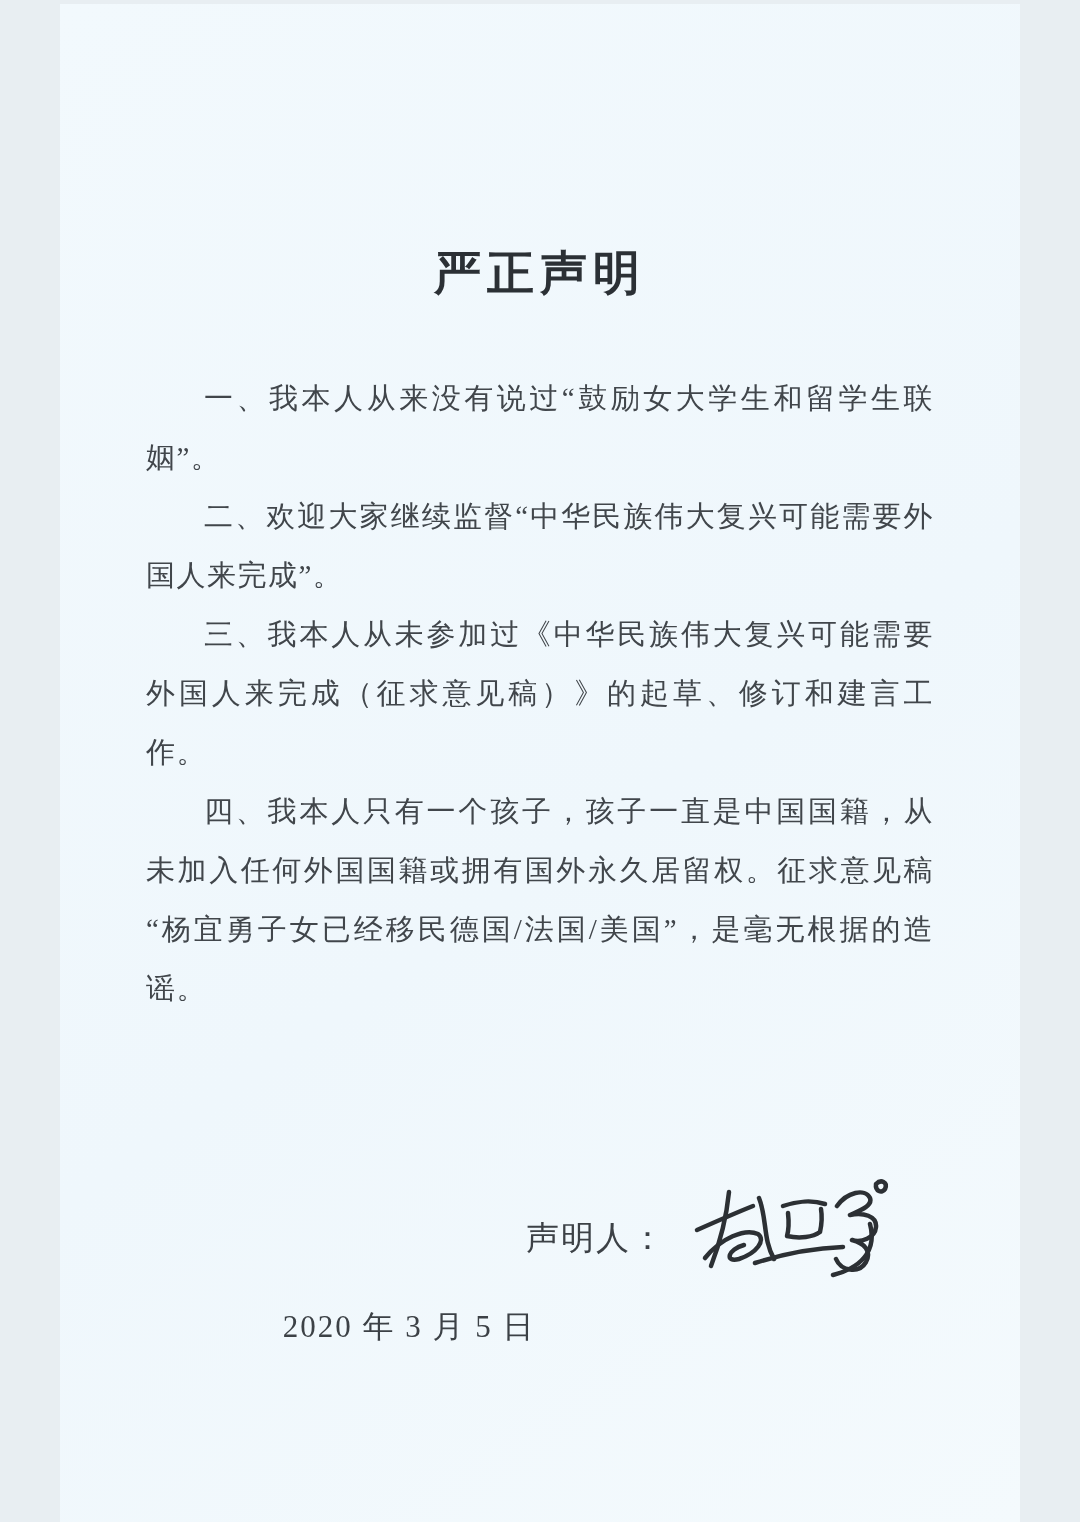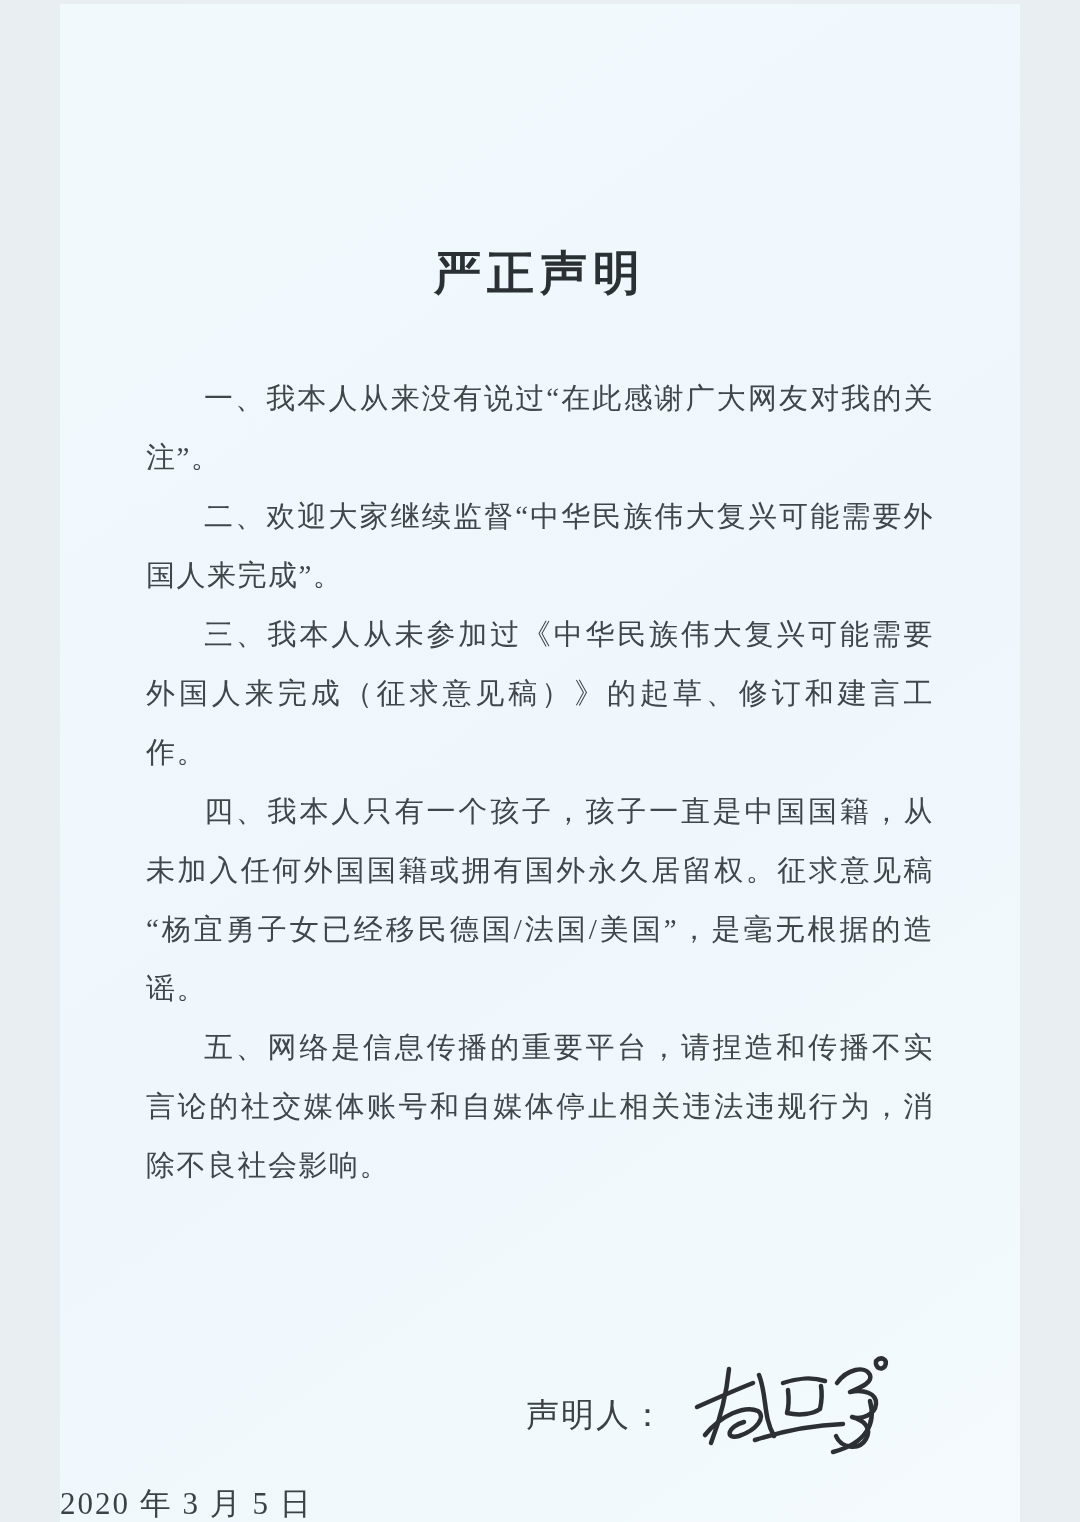"一、我本人从来没有说过“在此感谢广大网友对我的关注”。" p { text: 在此感谢广大网友对我的关注 -> 鼓励女大学生和留学生联姻 }
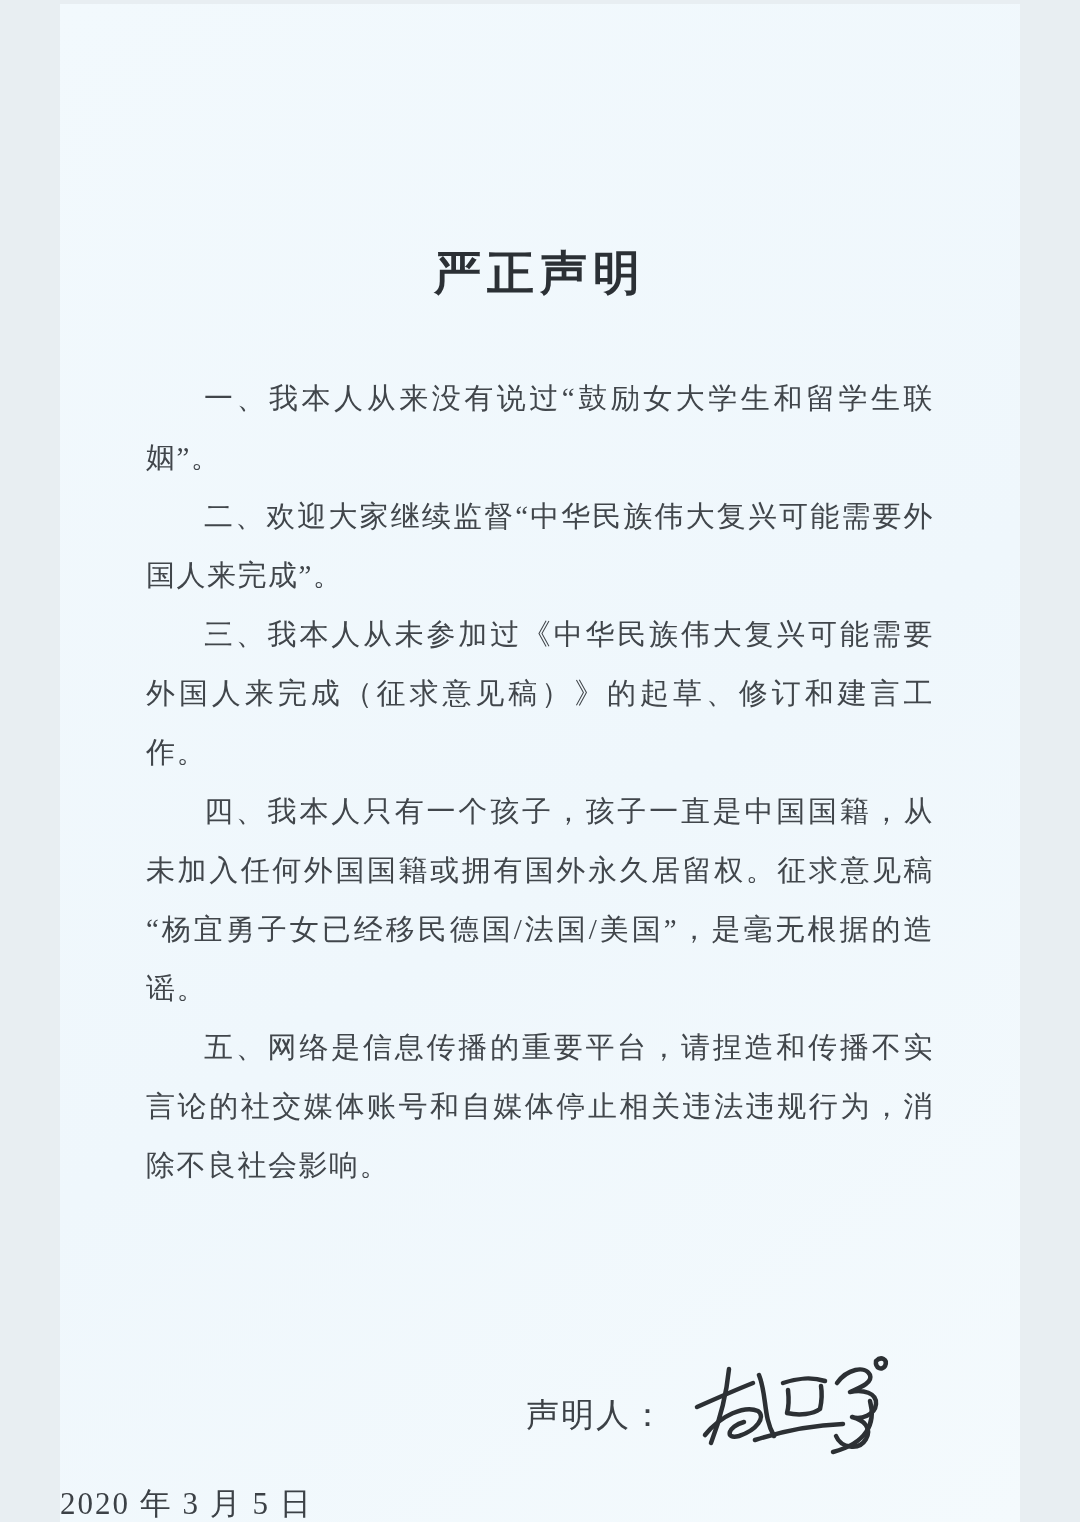"五、网络是信息传播的重要平台，请捏造和传播不实言论的社交媒体账号和自媒体停止相关" p { html: <p>五、网络是信息传播的重要平台，请捏造和传播不实言论的社交媒体账号和自媒体停止相关违法违规行为，消除不良社会影响。</p> -> none }
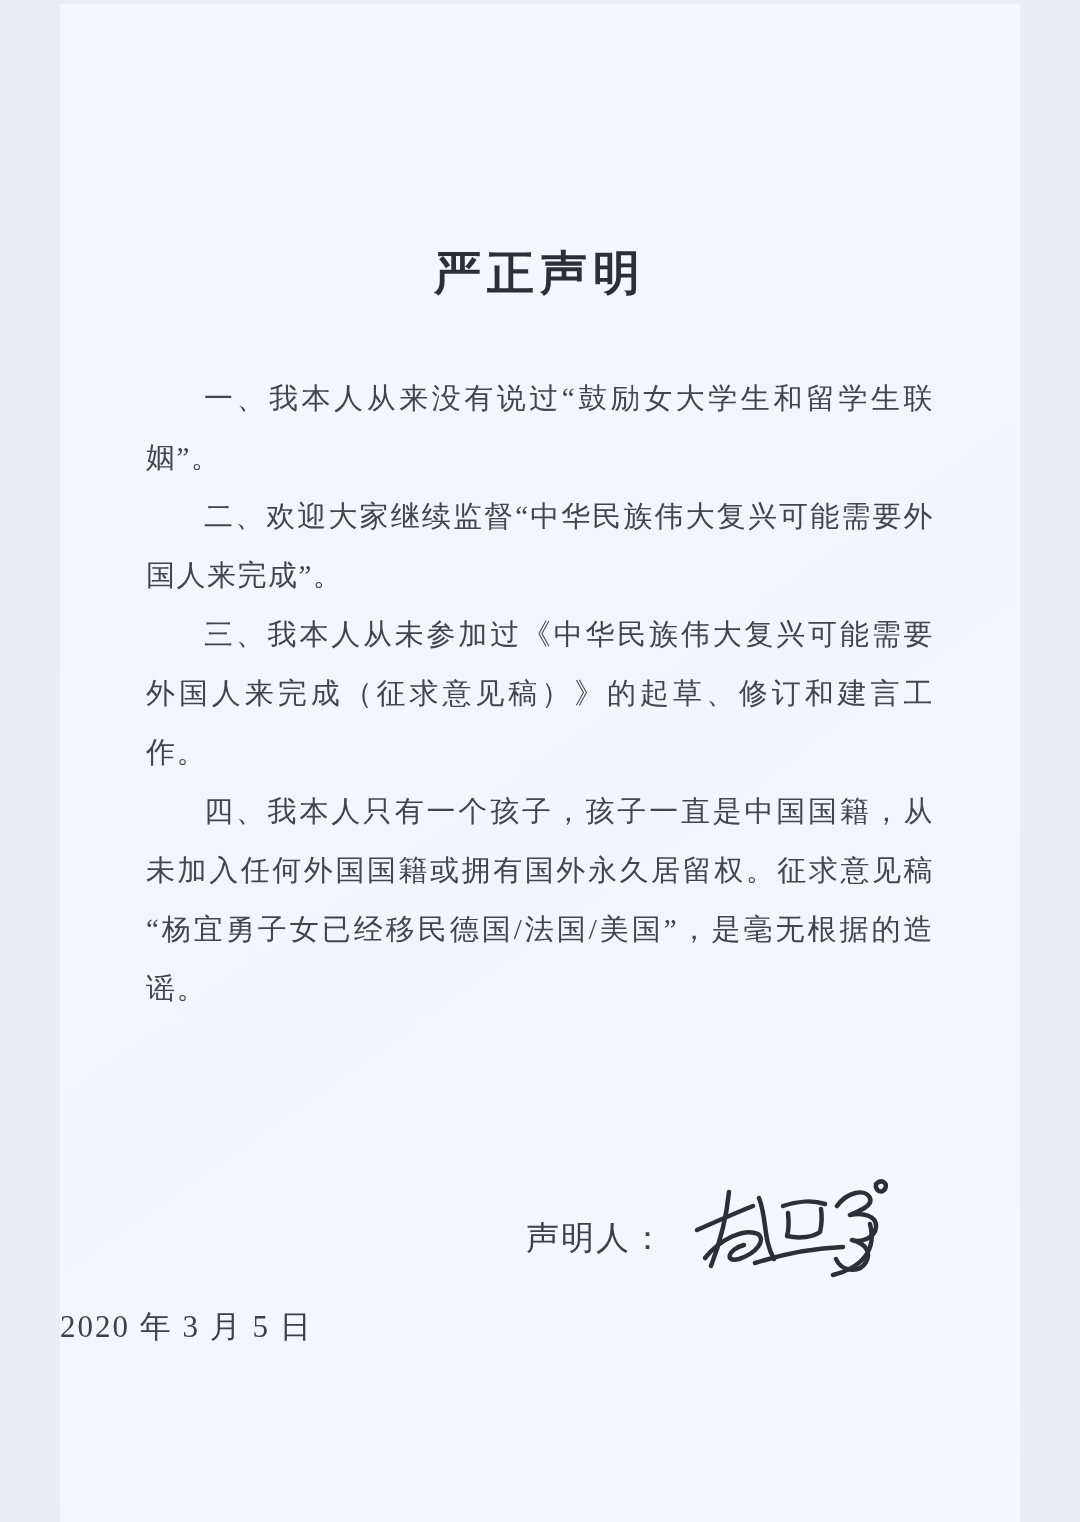"2020 年 3 月 5" .date-line { text-align: left -> center }
